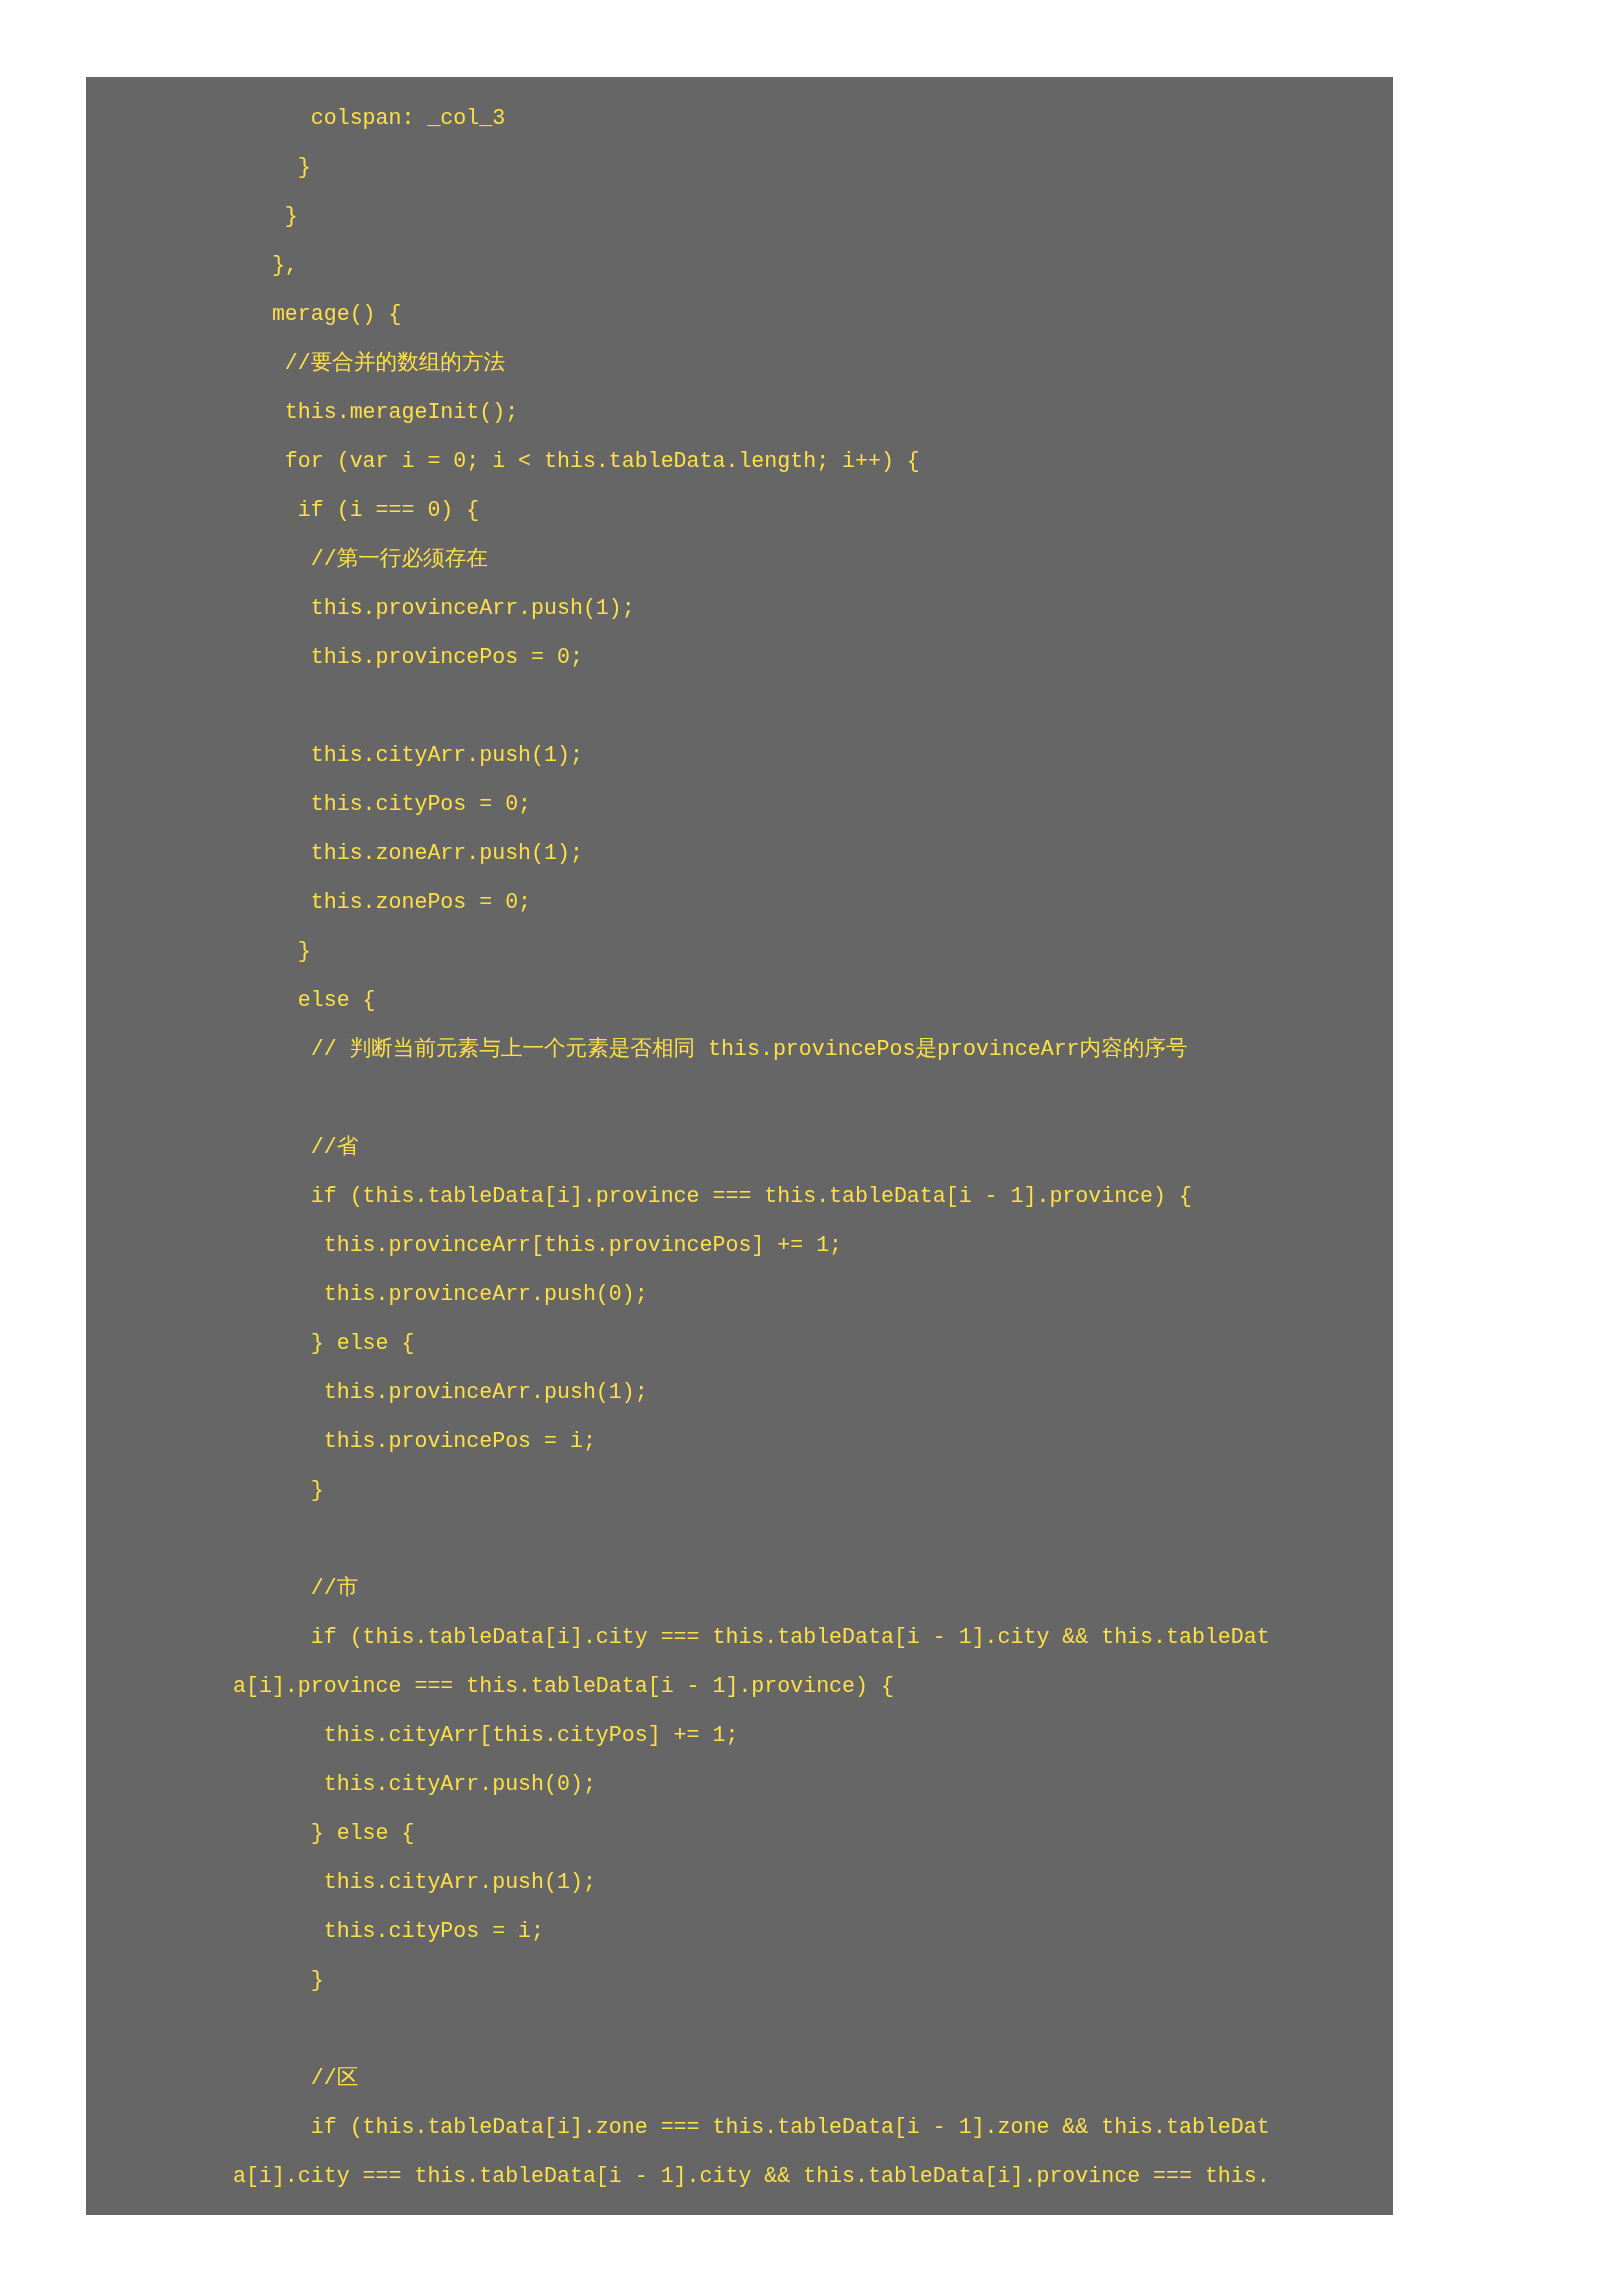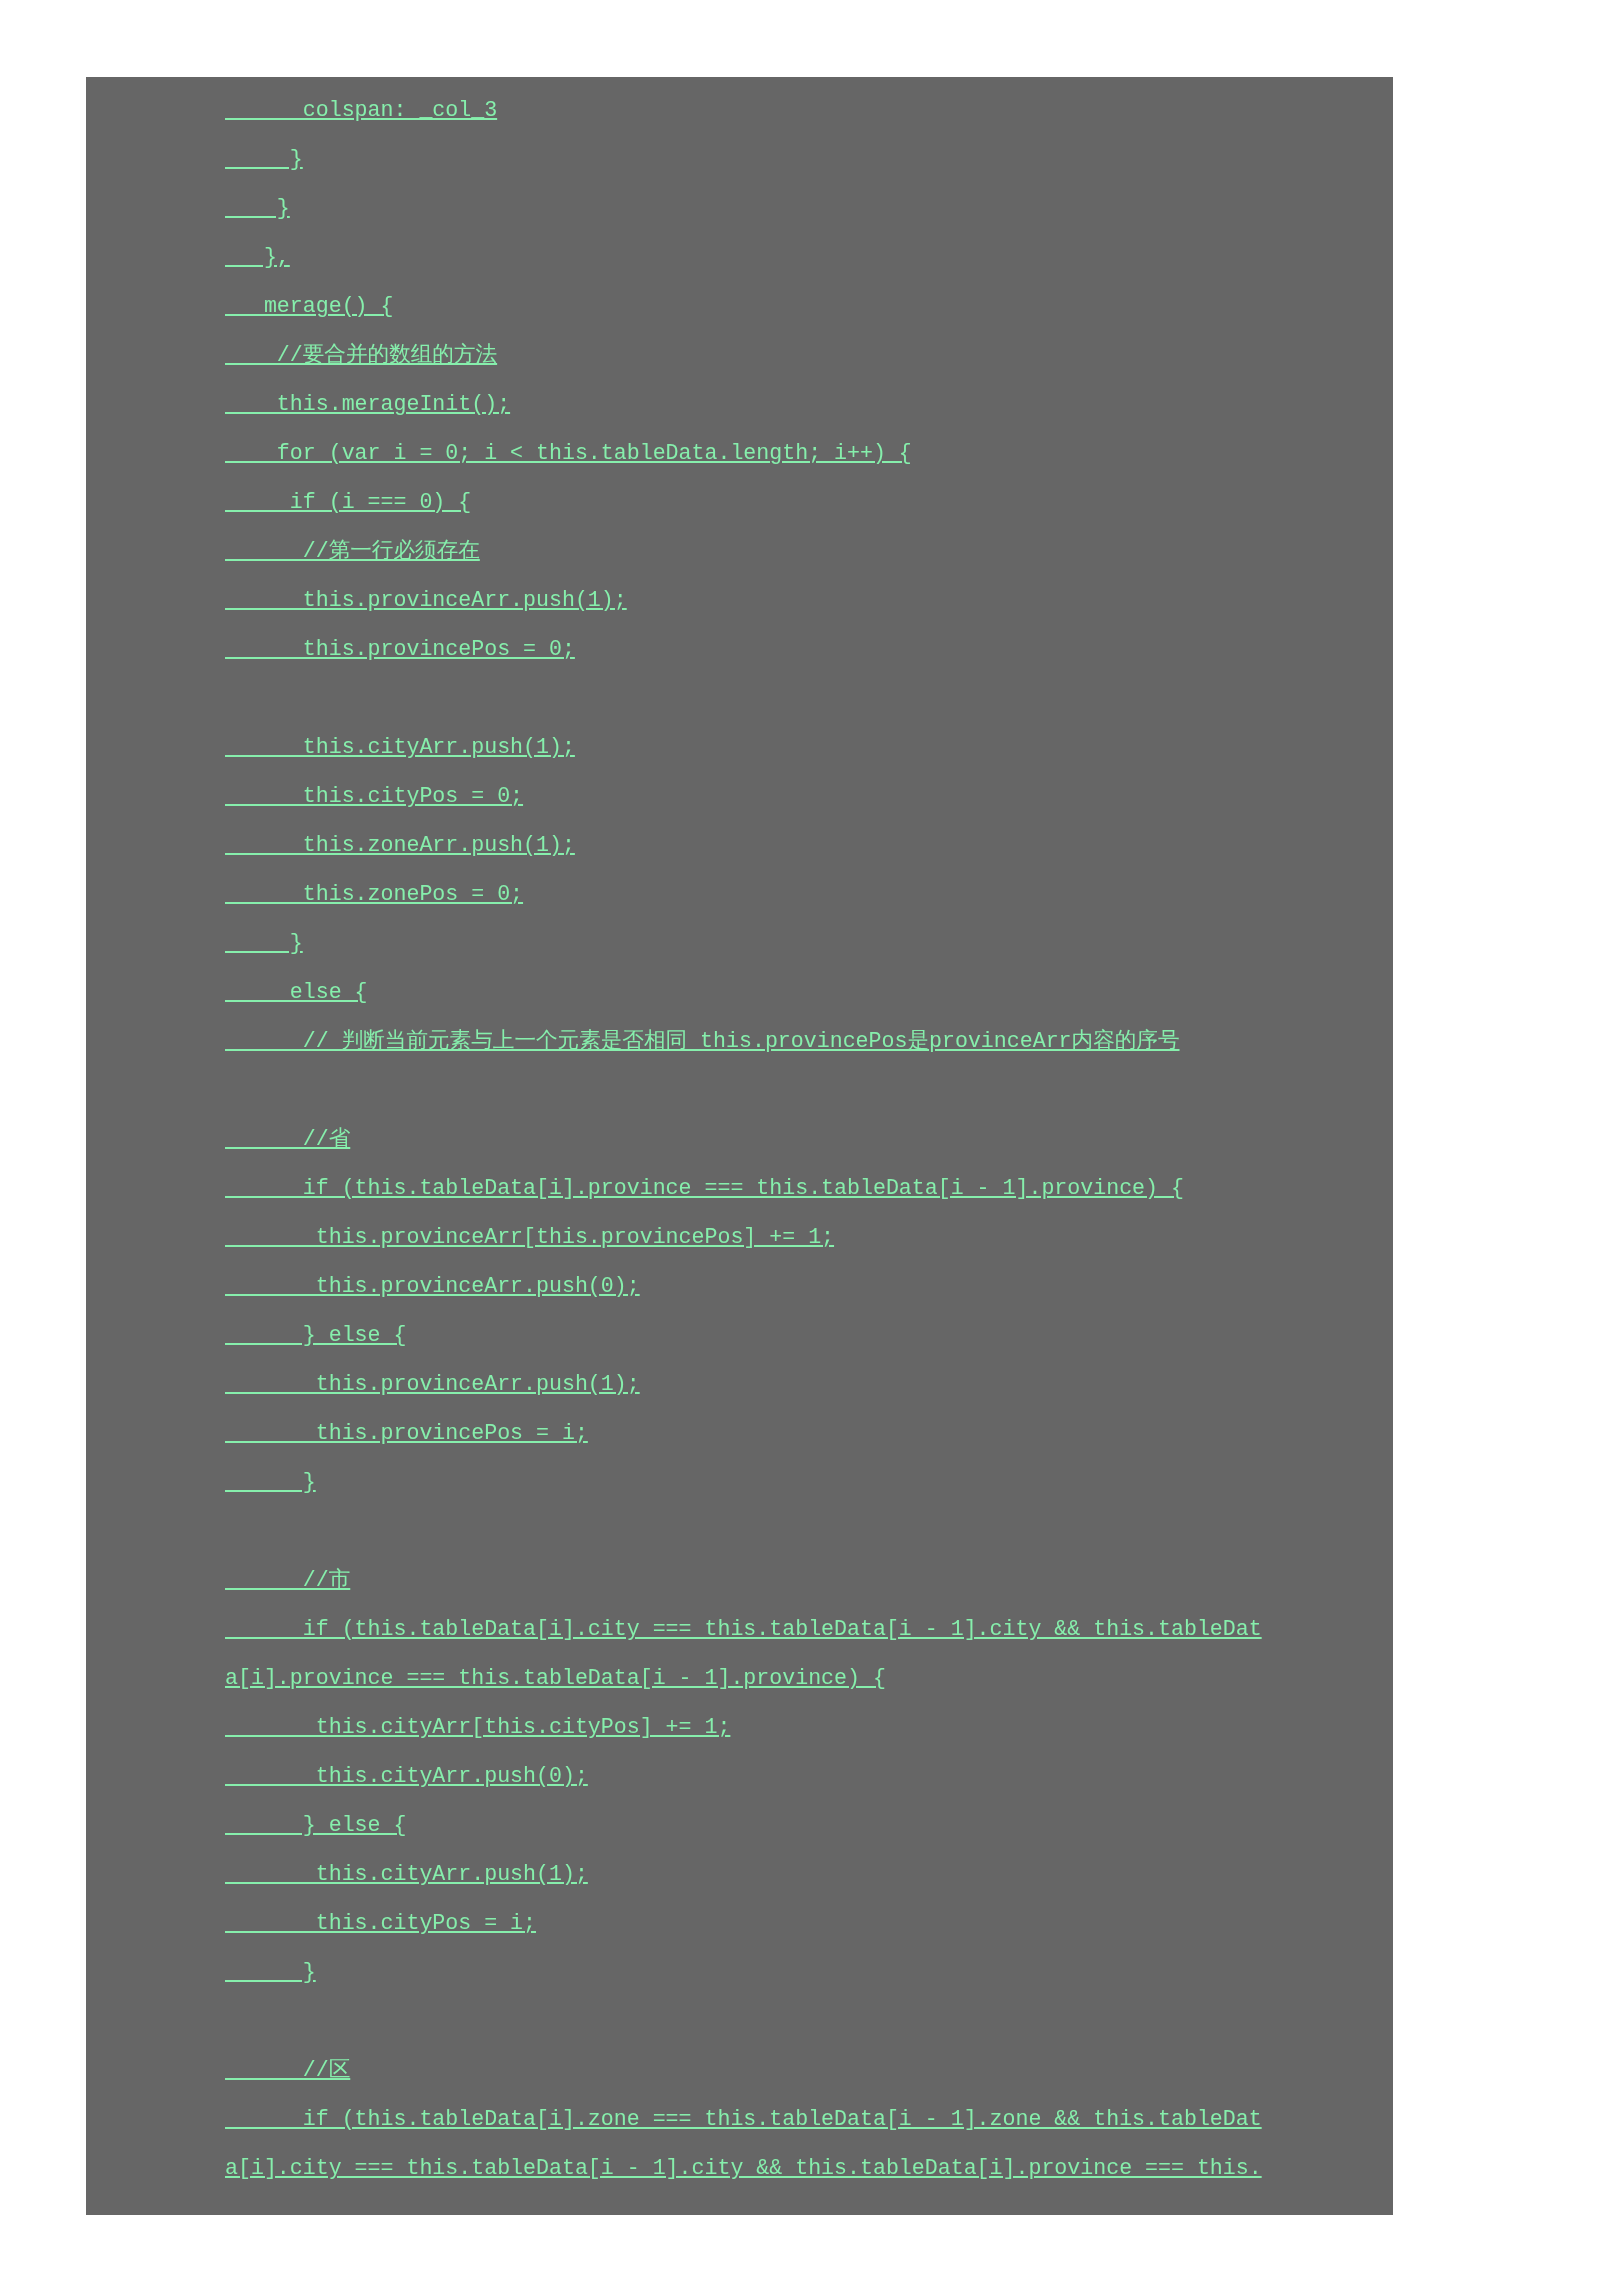"colspan: _col_3" pre.code { color: #86efac -> #fde047; margin: 0 -> 8px; text-decoration: underline -> none }
